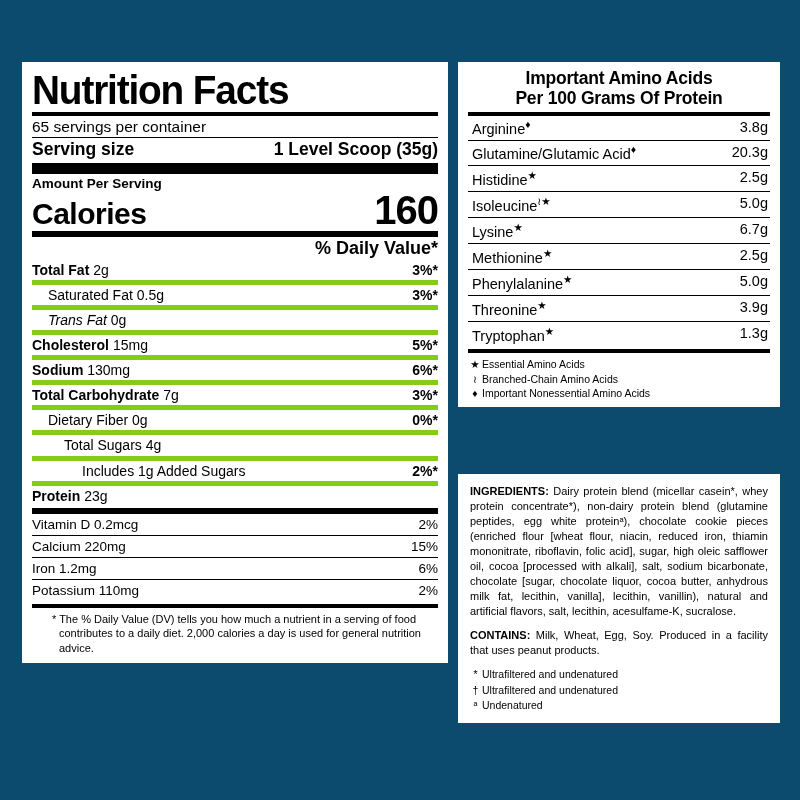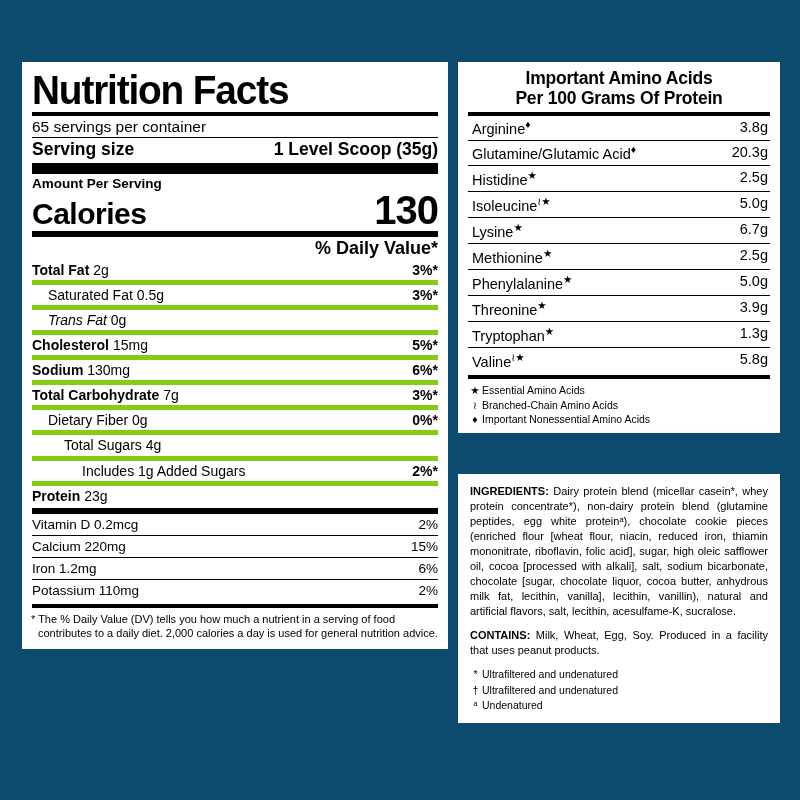"130" span.cal-value { text: 130 -> 160 }
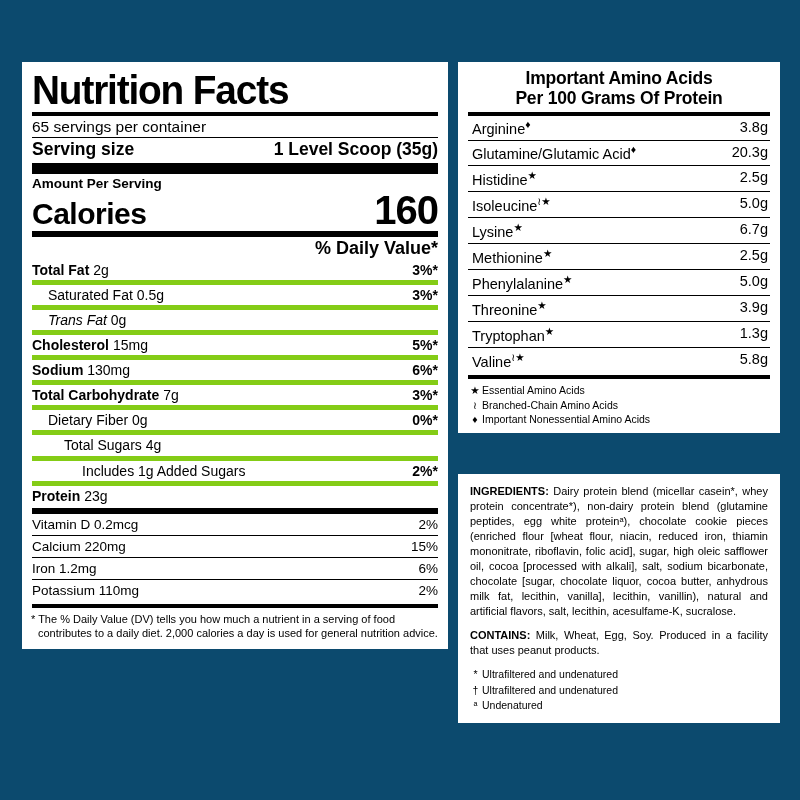"Valine≀★" div.aa-row { html: <div> <span><span>Valine</span><span>≀★</span></span> <span>5.8g</span> </div> -> none }
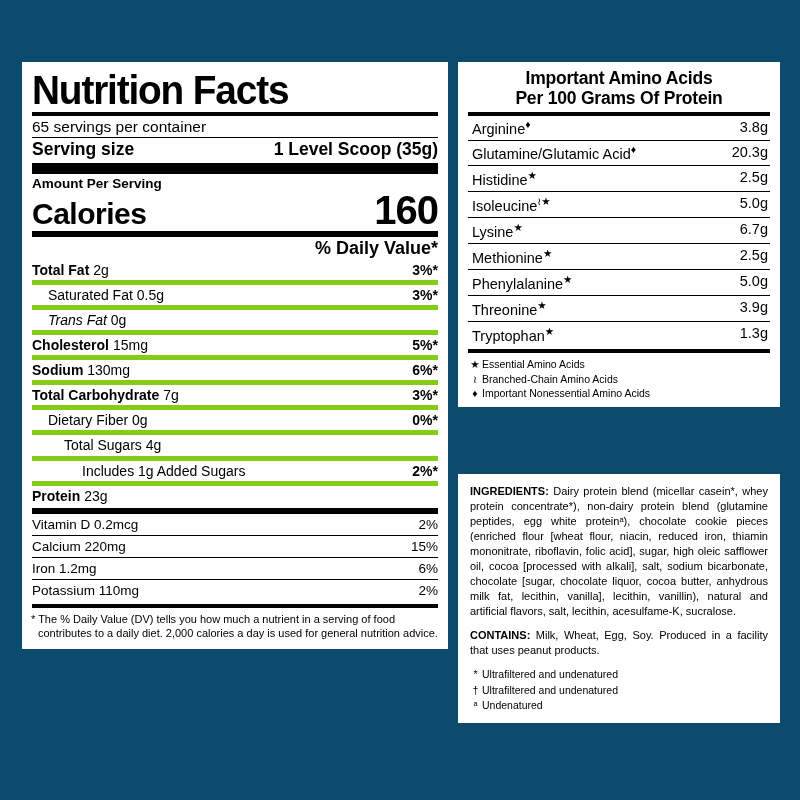"* The % Daily Value" .footnote { margin-left: 4px -> 25px }
